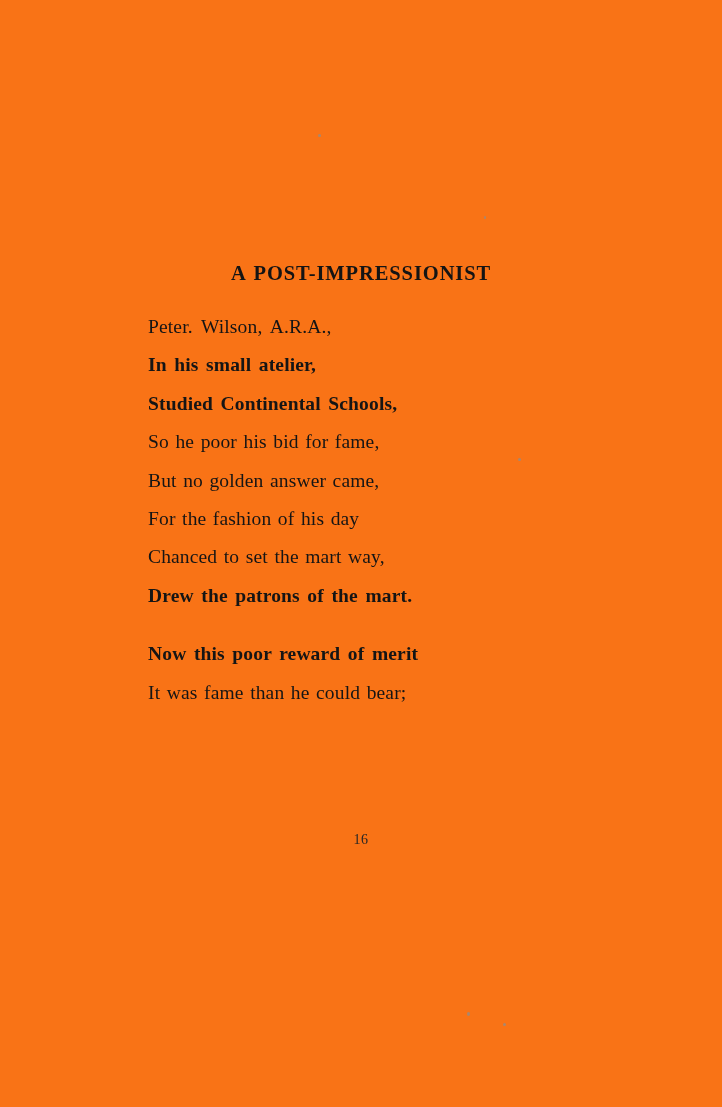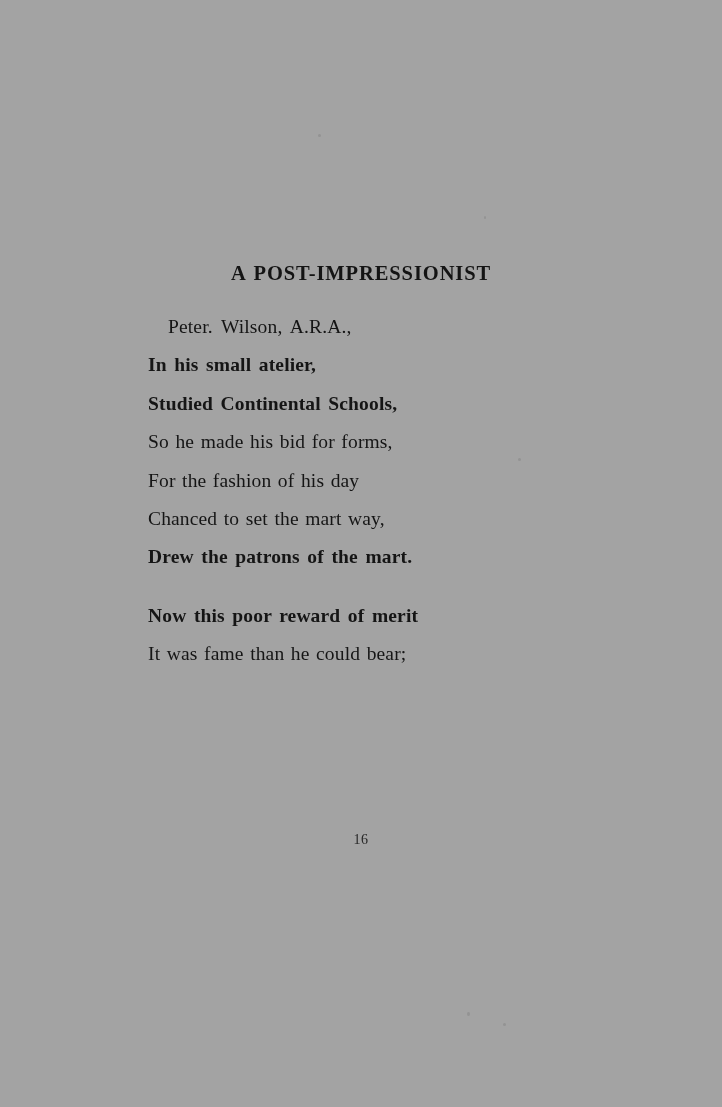"A POST-IMPRESSIONIST" .page { background: #a3a3a3 -> #f97316 }
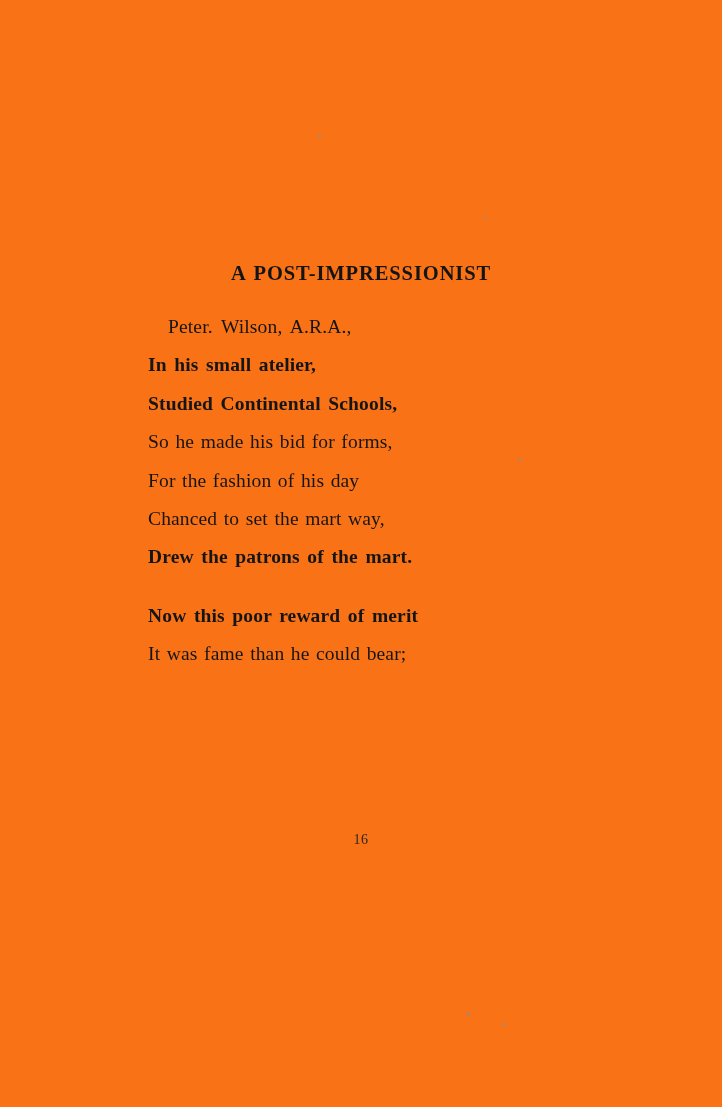"Peter. Wilson, A.R.A.," .line.w1 { margin-left: 20px -> none }
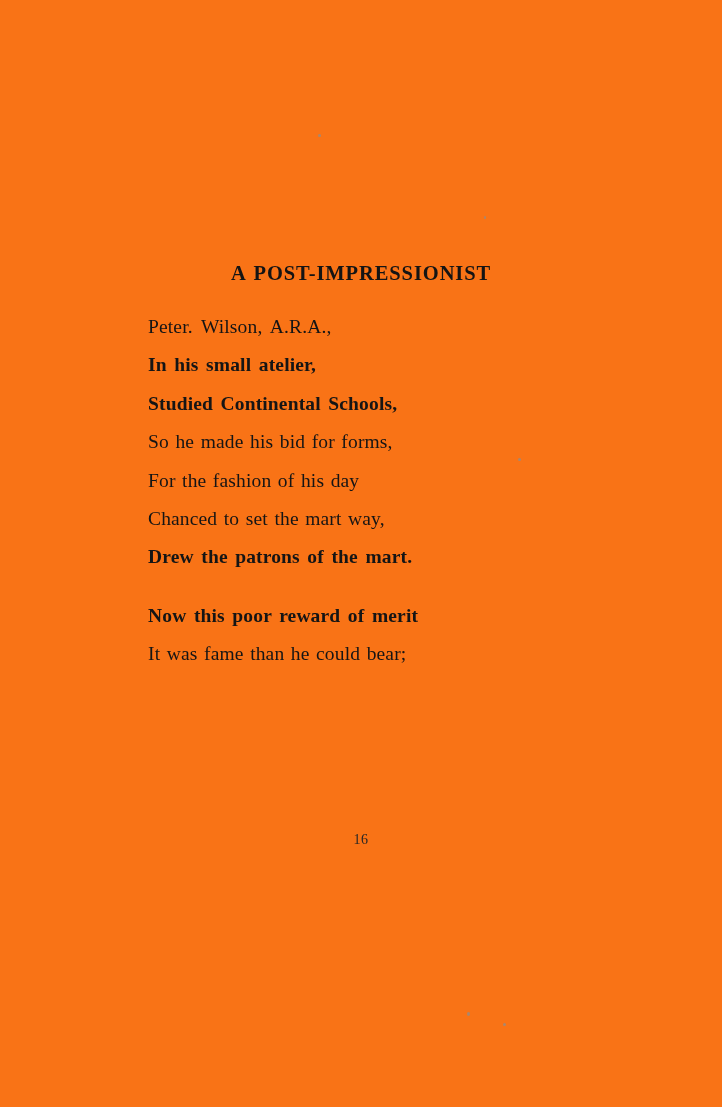"So he made his bid" div.line { text: made his bid for forms -> poor his bid for fame }
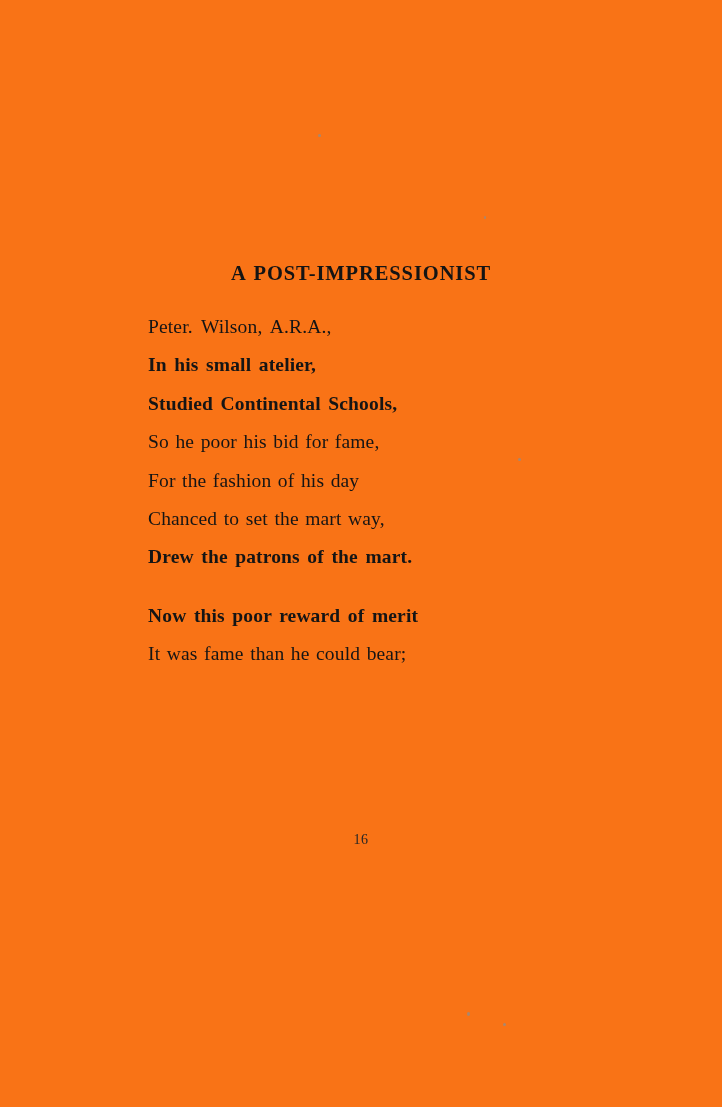"But no golden answer came," div.line { html: none -> <div>But no golden answer came,</div> }
